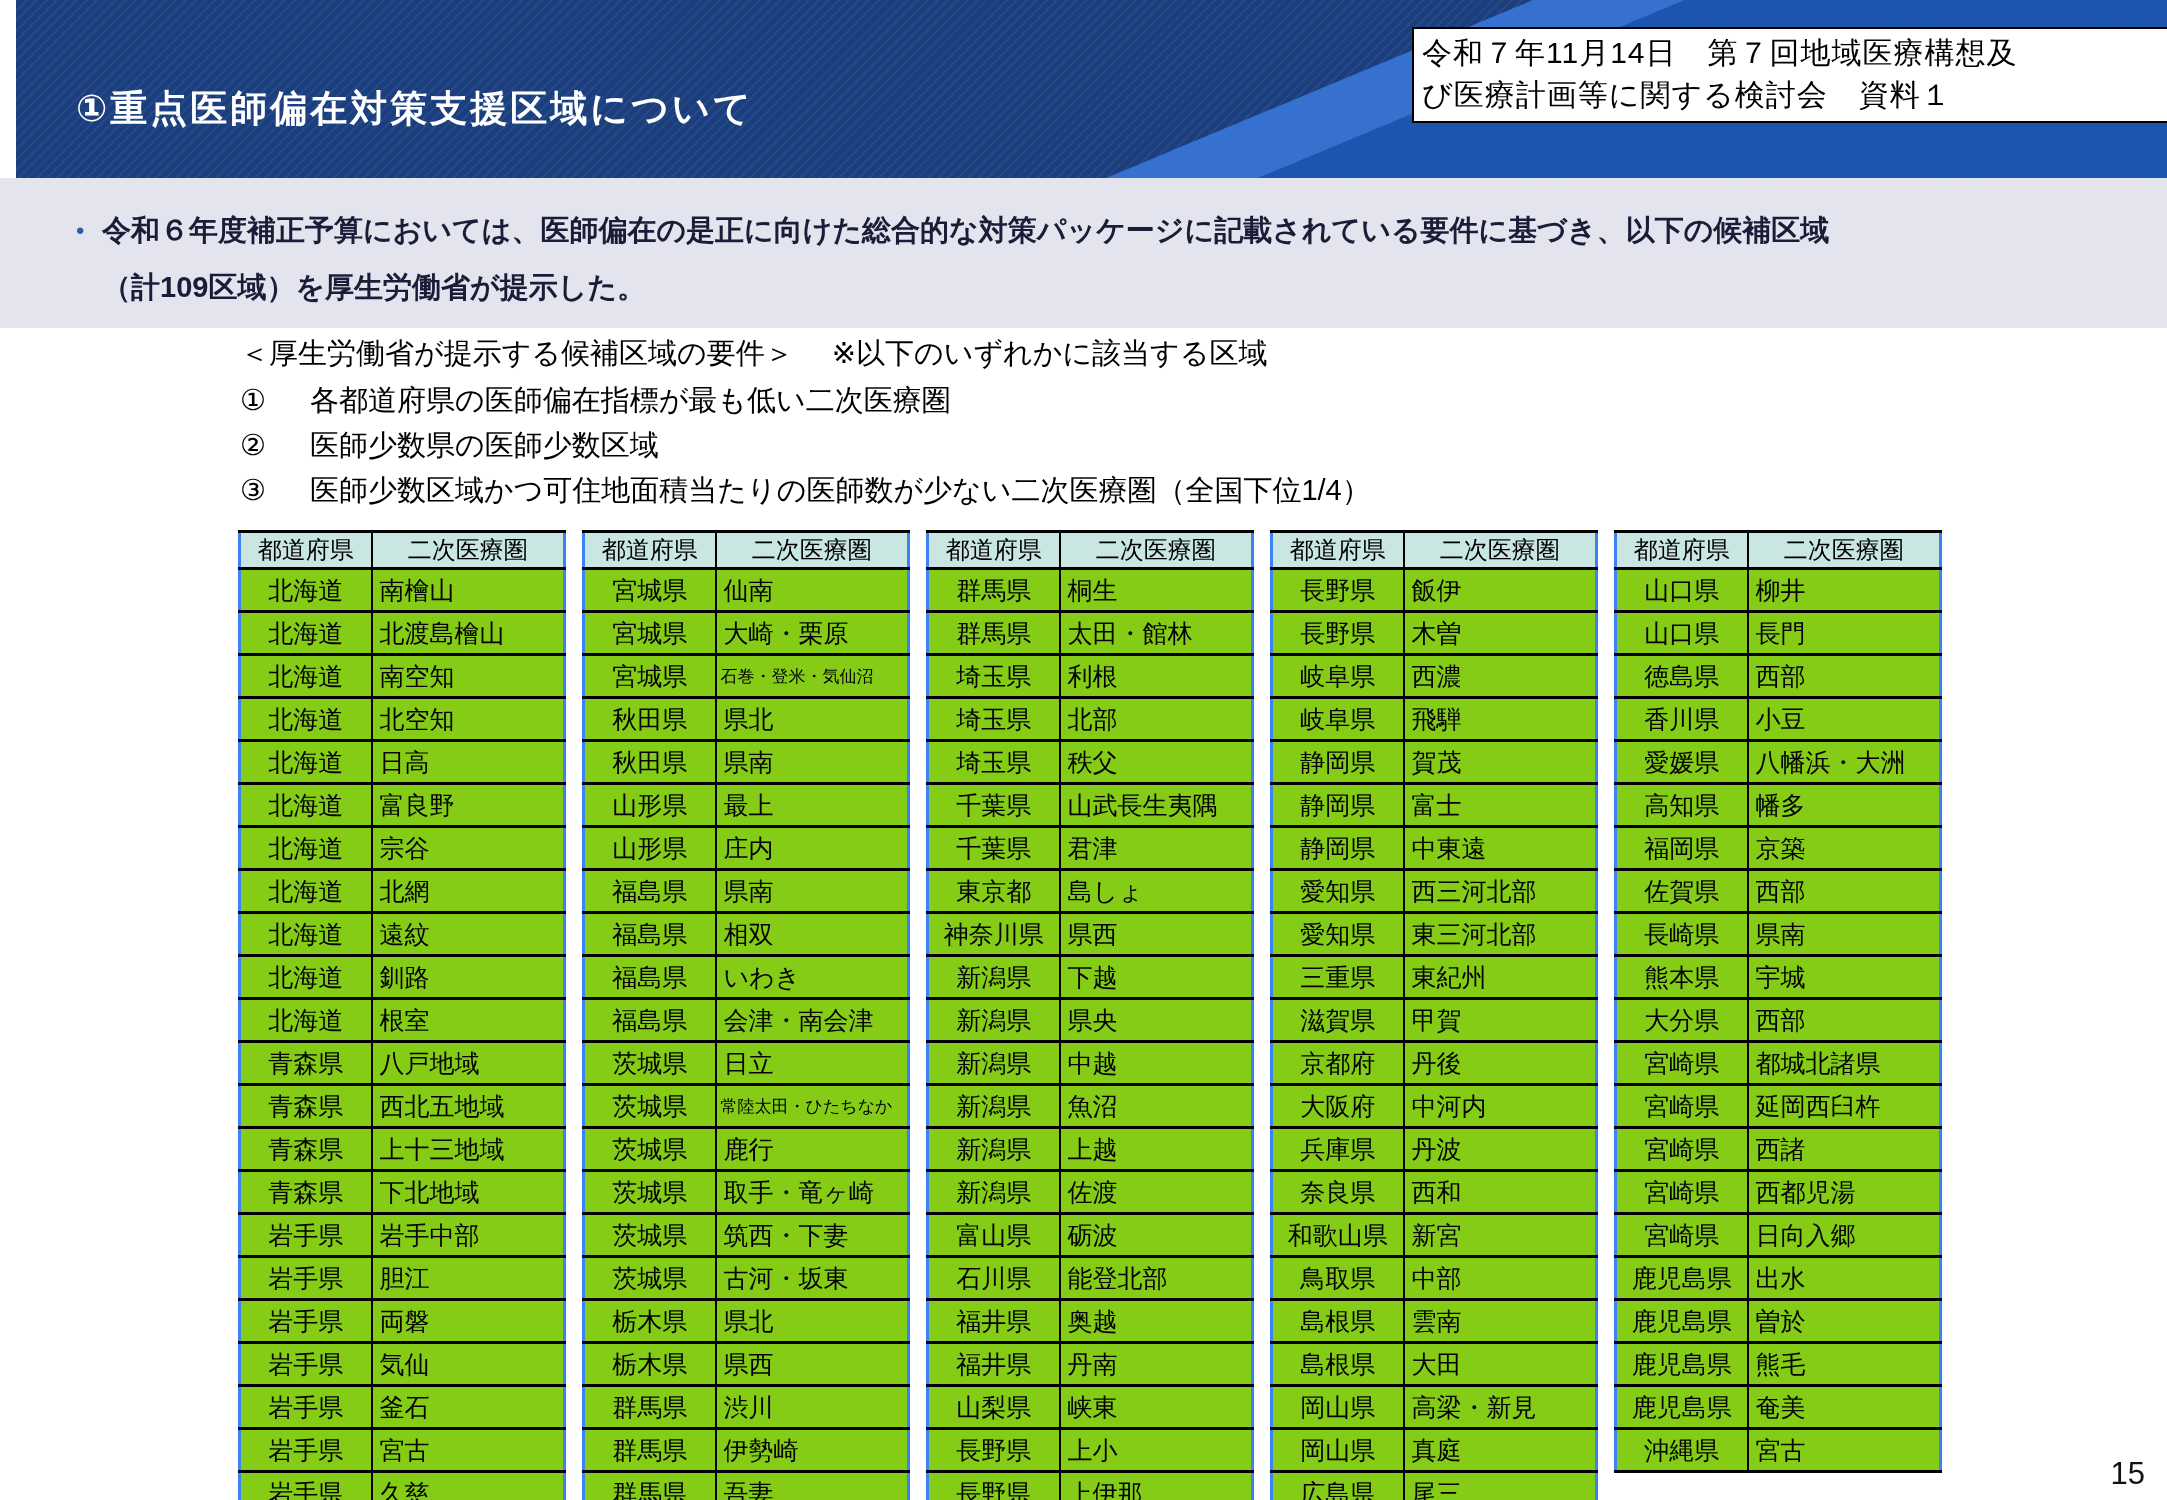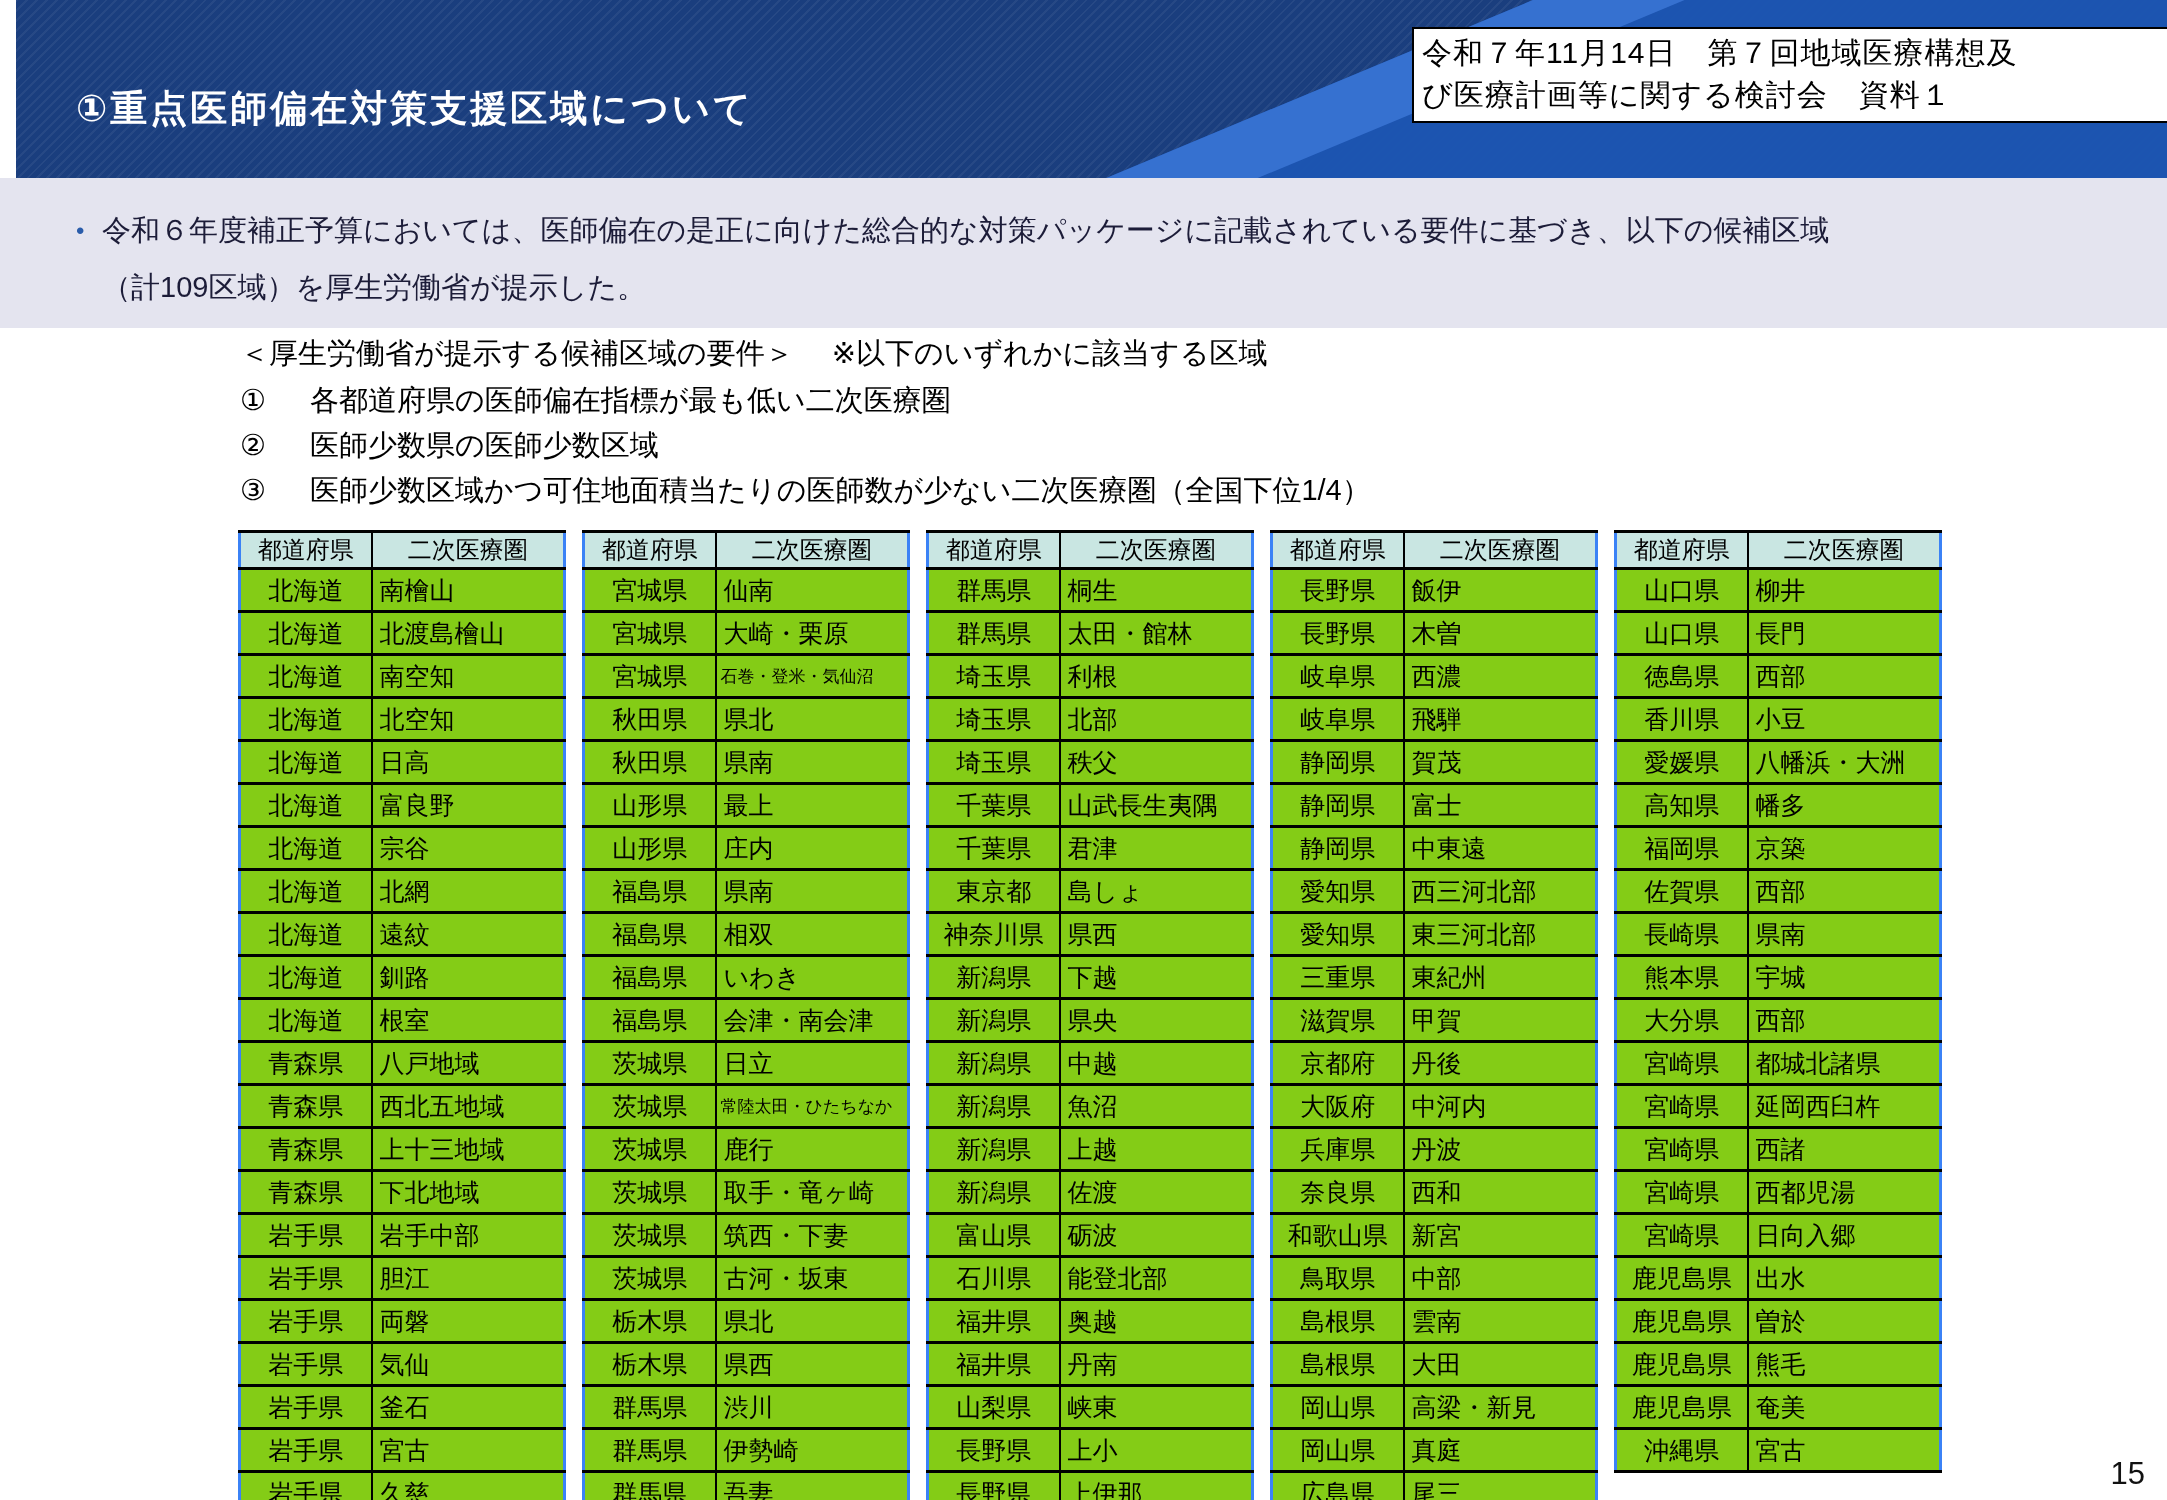"令和６年度補正予算においては、医師偏在の是正に向けた総合的な対策パッケージに記載" .intro-text div { font-weight: none -> bold }
